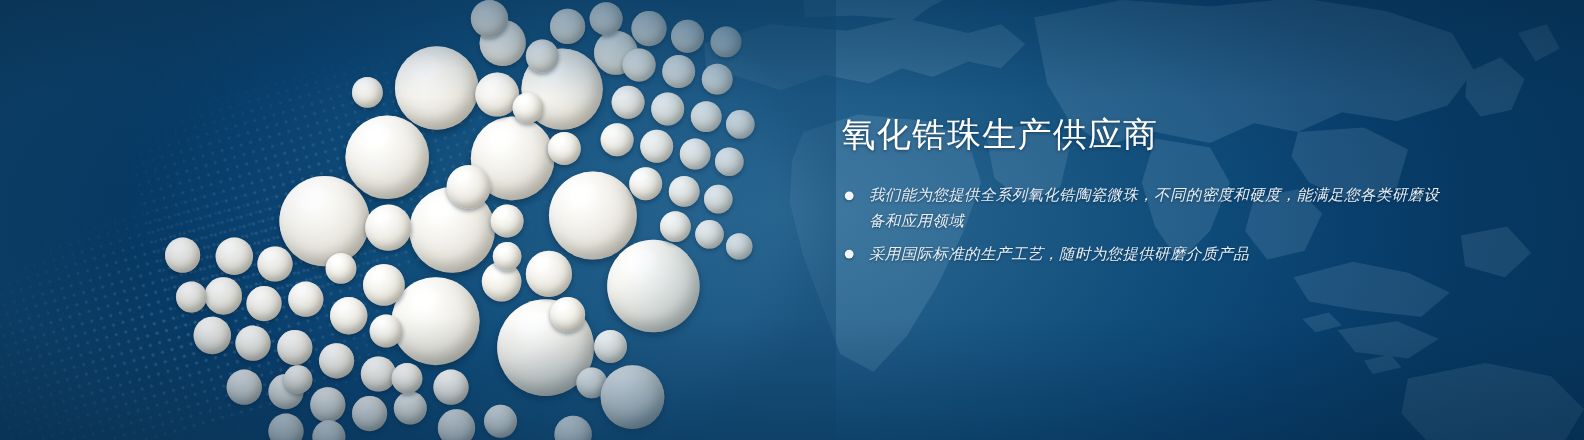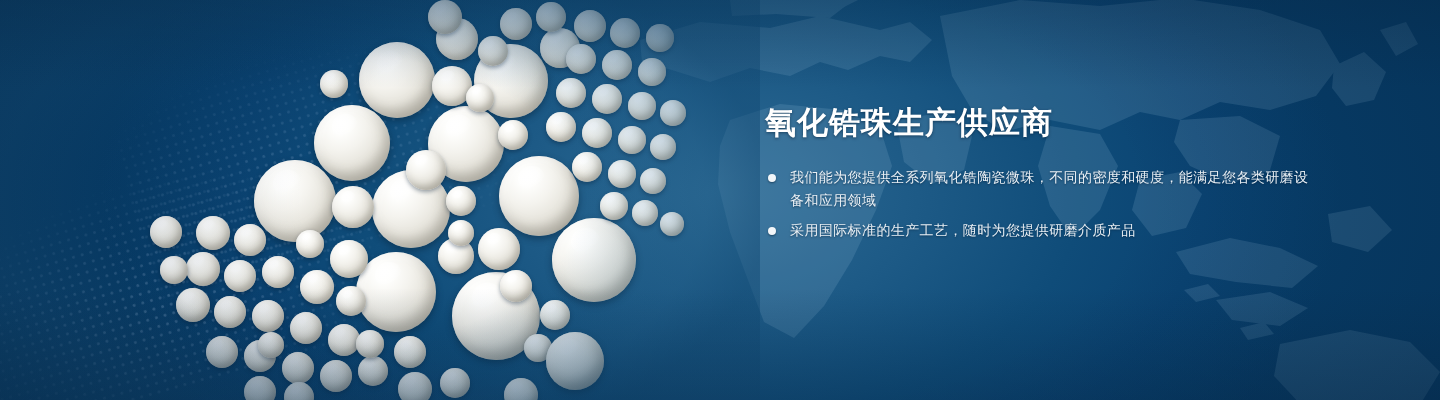"氧化锆珠生产供应商" .headline { font-weight: 700 -> 400 }
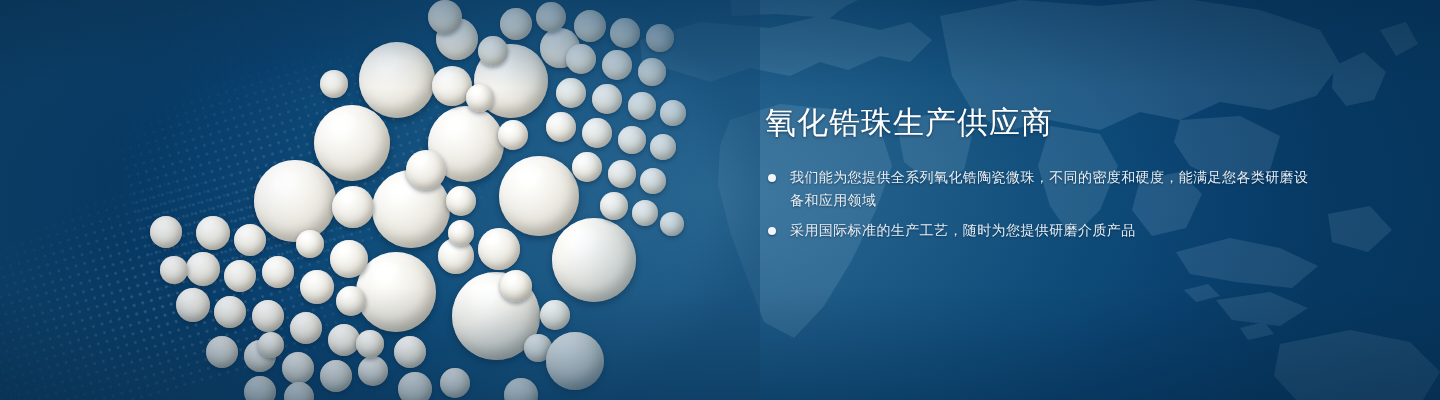"我们能为您提供全系列氧化锆陶瓷微珠，不同的密度和硬度，能满足您各类研磨设备和应用" .bullets { font-style: none -> italic }
